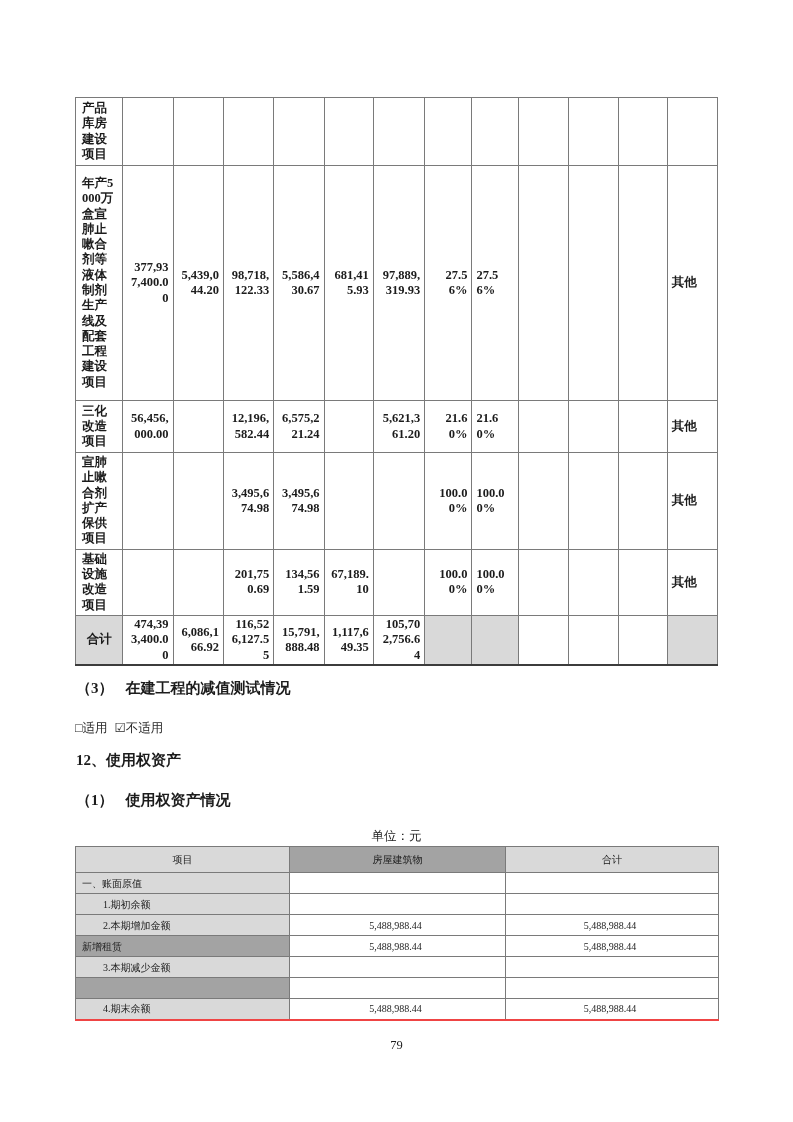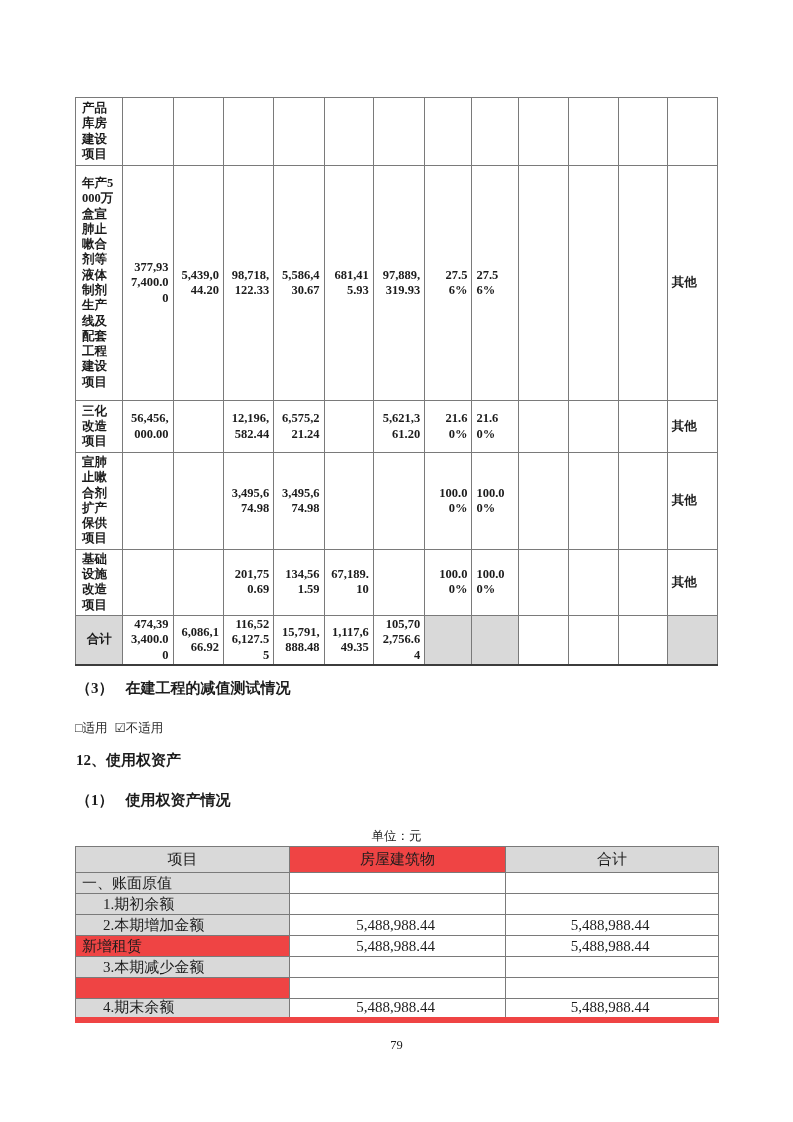"项目" table.rou { font-size: 15px -> 10px }
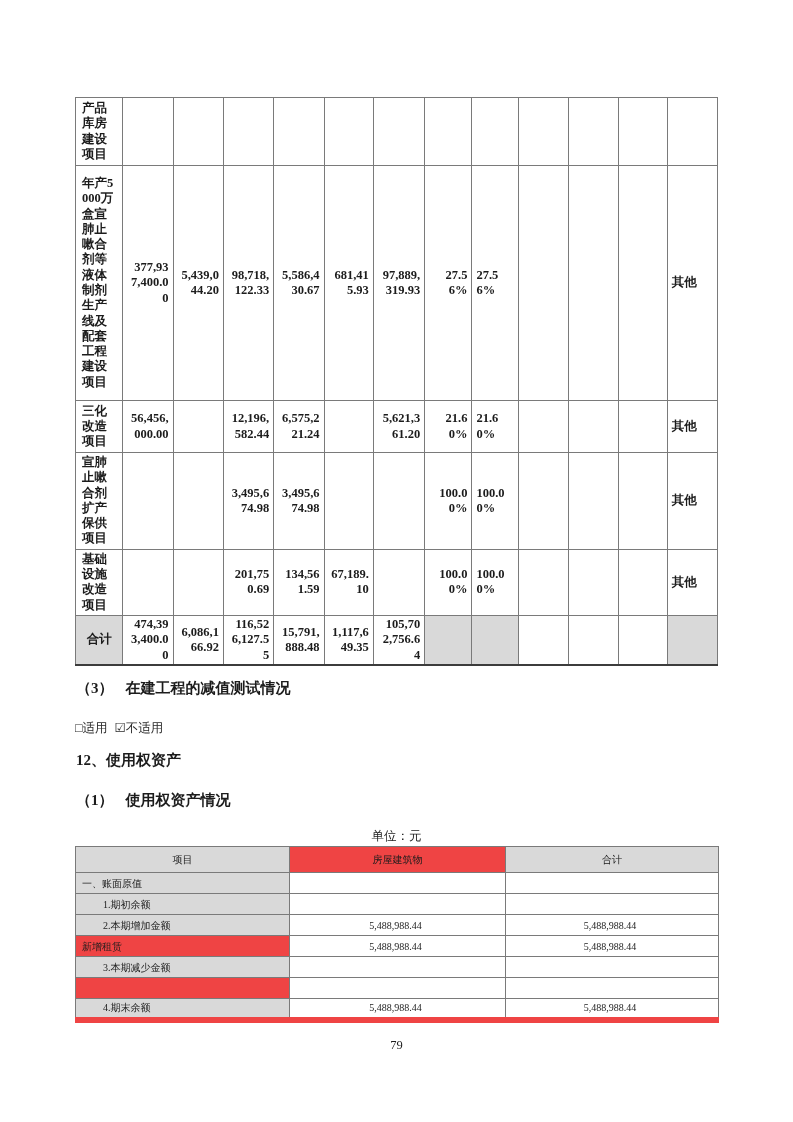"房屋建筑物" table.rou .w { background: #ef4444 -> #a3a3a3 }
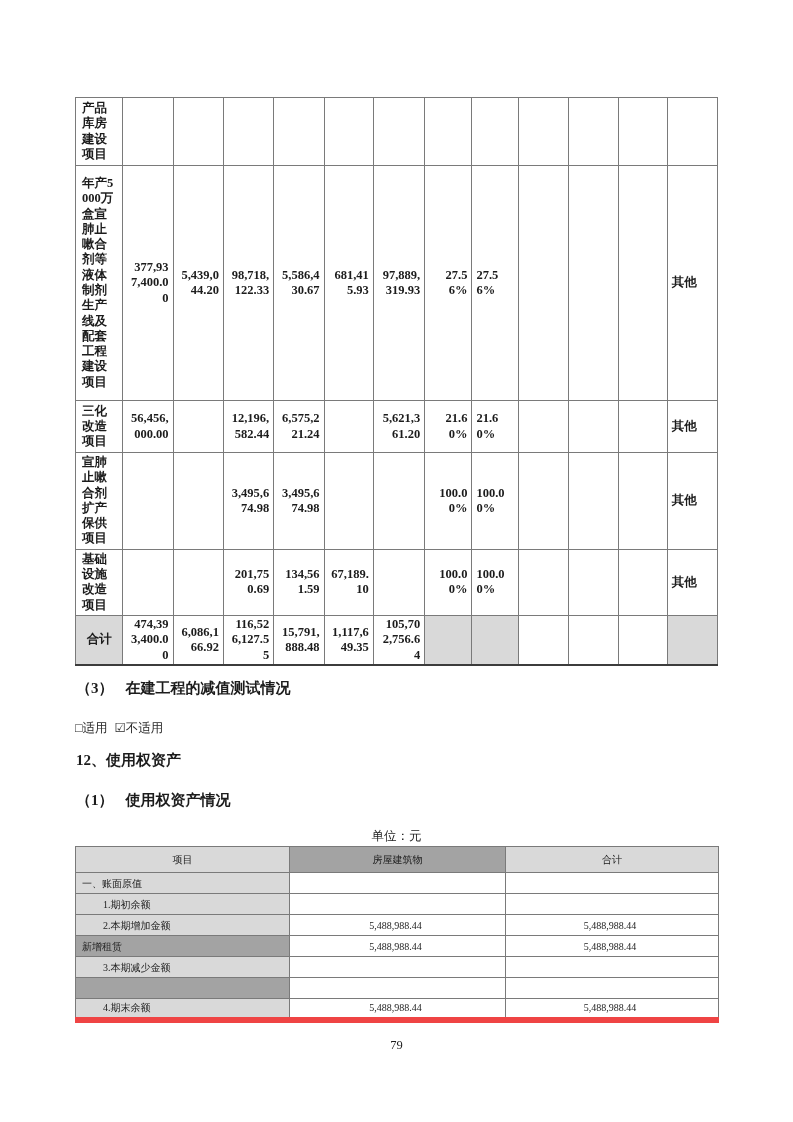"4.期末余额" table.rou tr:last-child td { border-bottom: 6px solid #ef4444 -> 2px solid #ef4444 }
